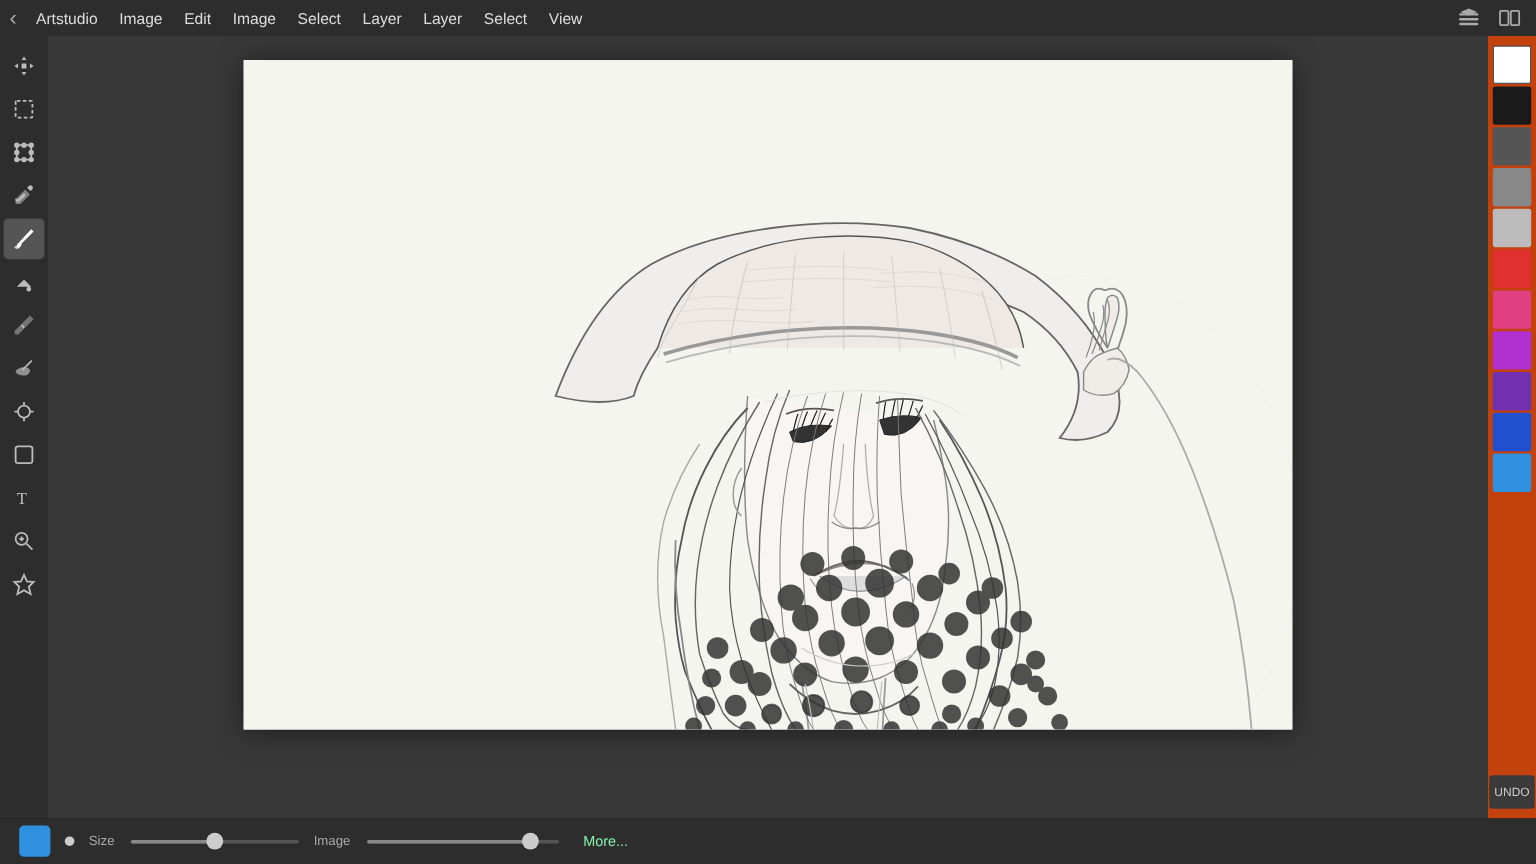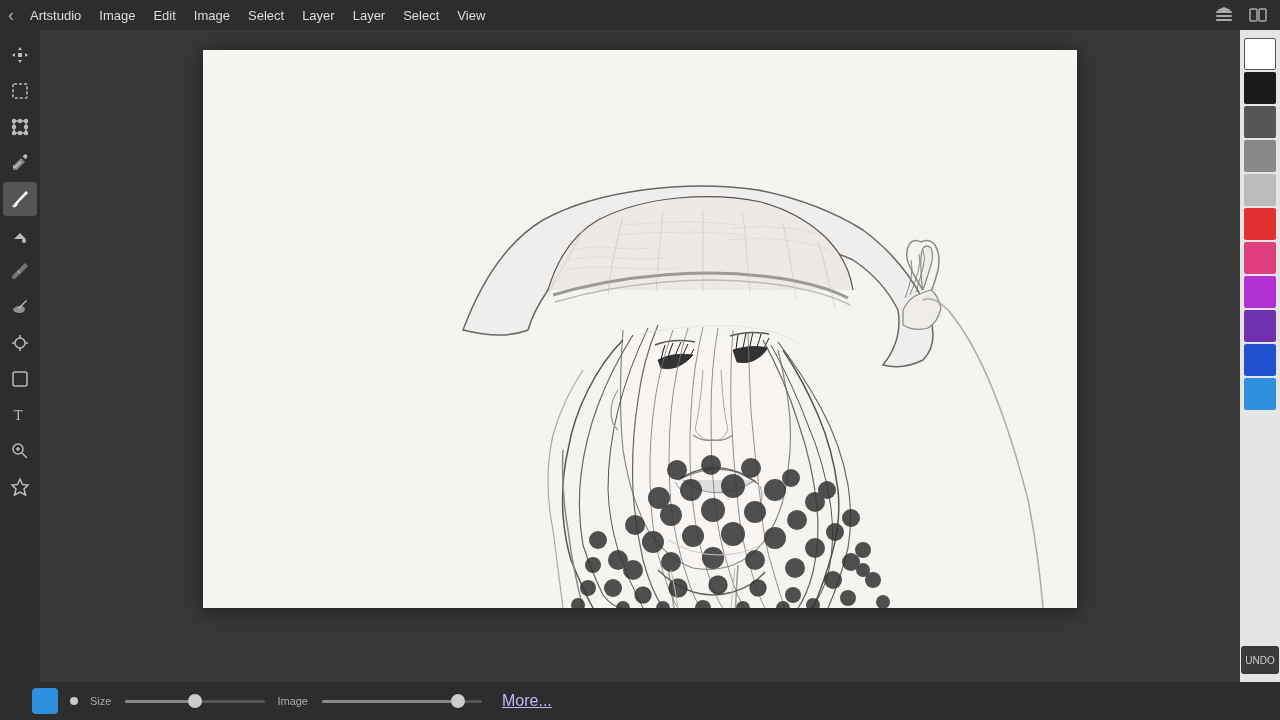"UNDO" #right-panel { background: #e5e5e5 -> #c2410c }
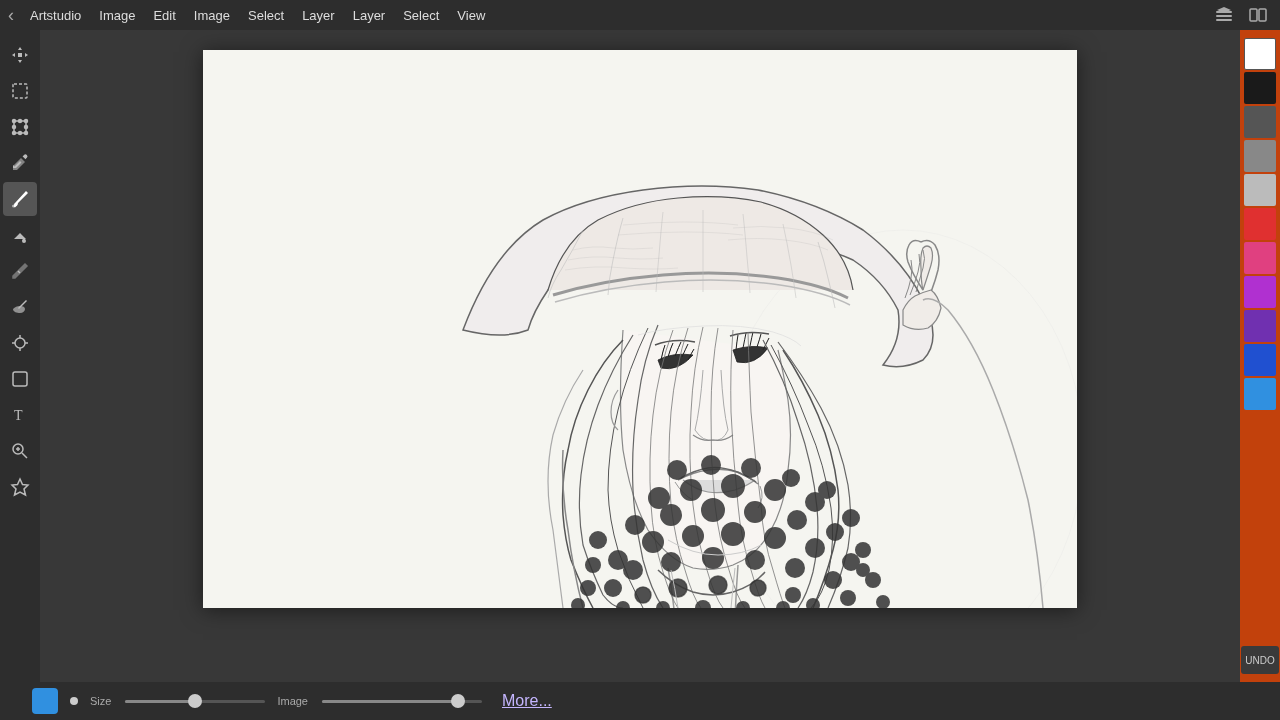"Size" #bottom-bar { padding: 0 32px -> 0 16px }
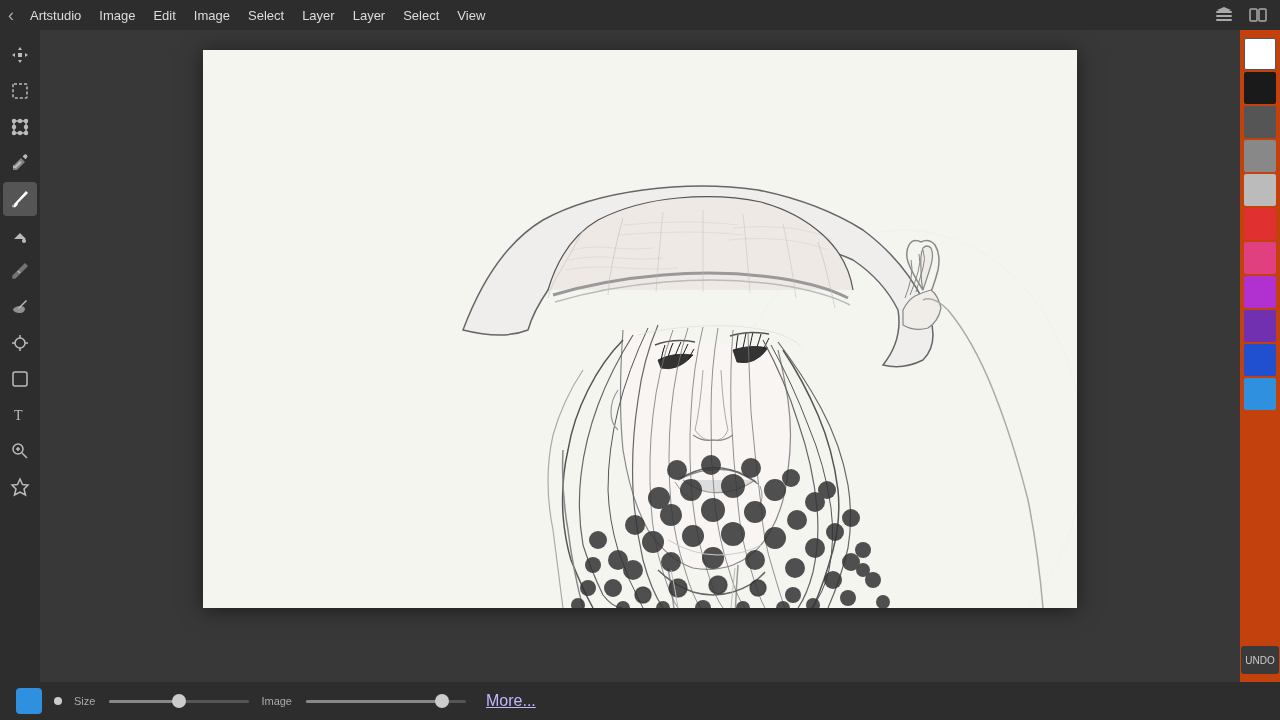"More..." .more-btn { color: #c4b5fd -> #86efac; font-size: 16px -> 12px; text-decoration: underline -> none }
